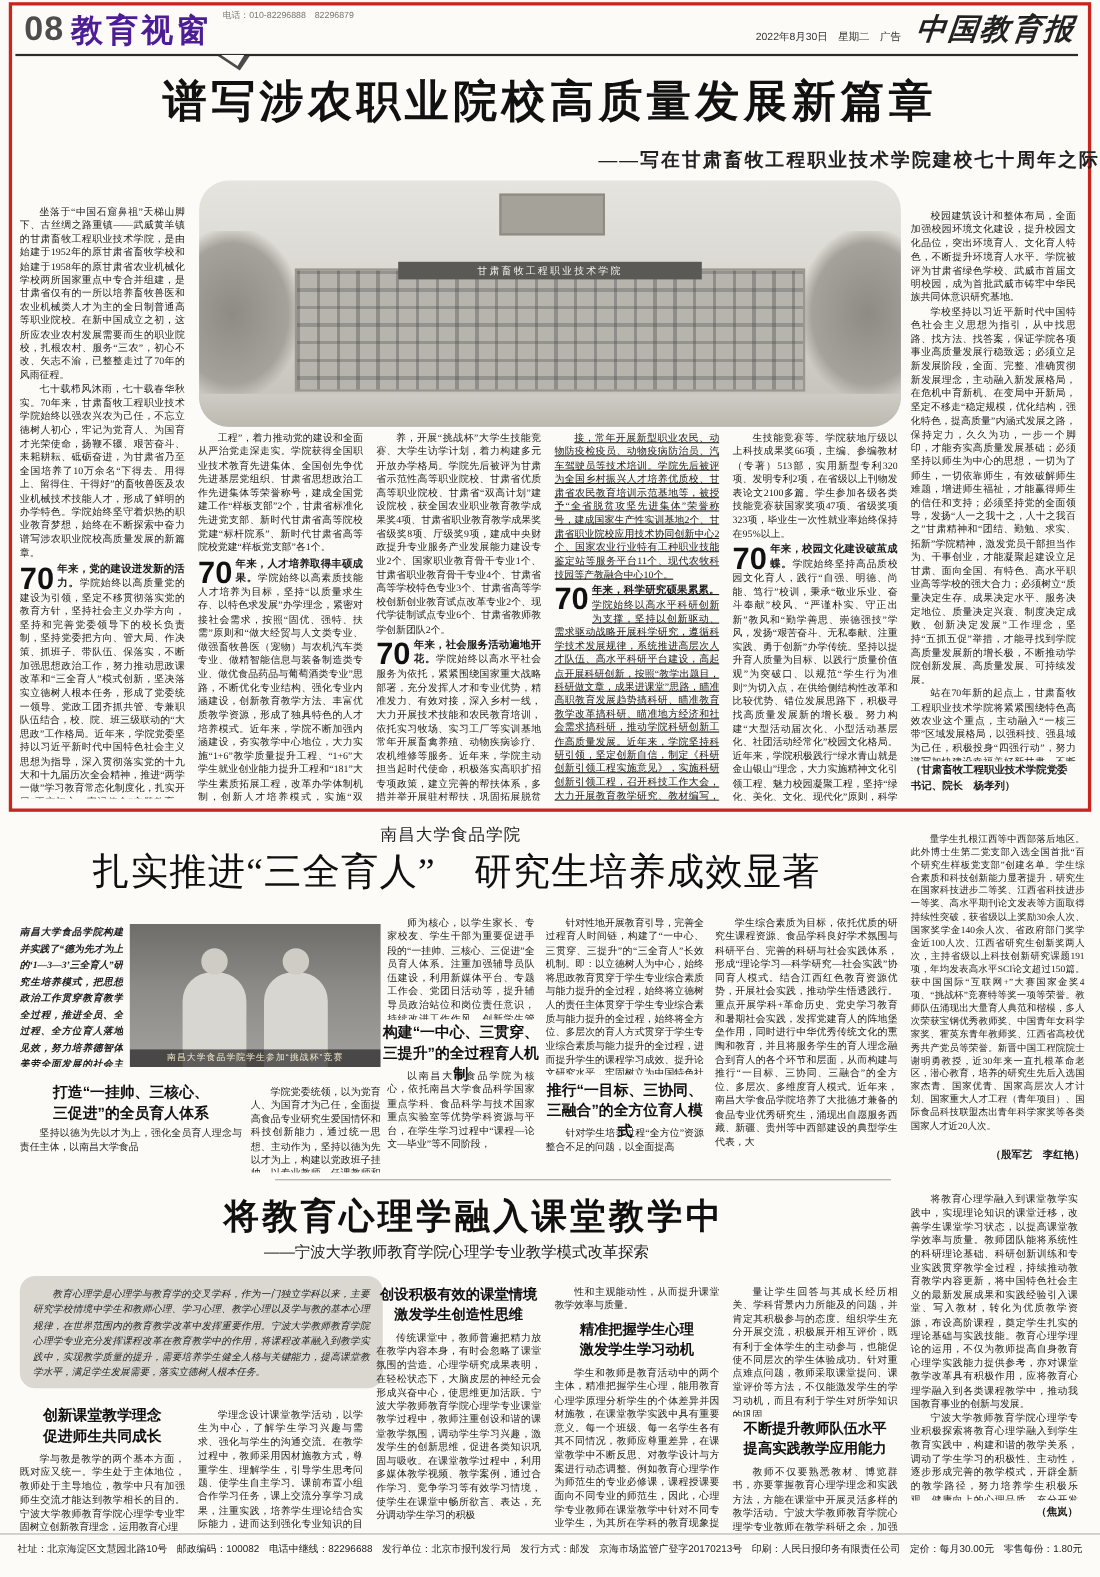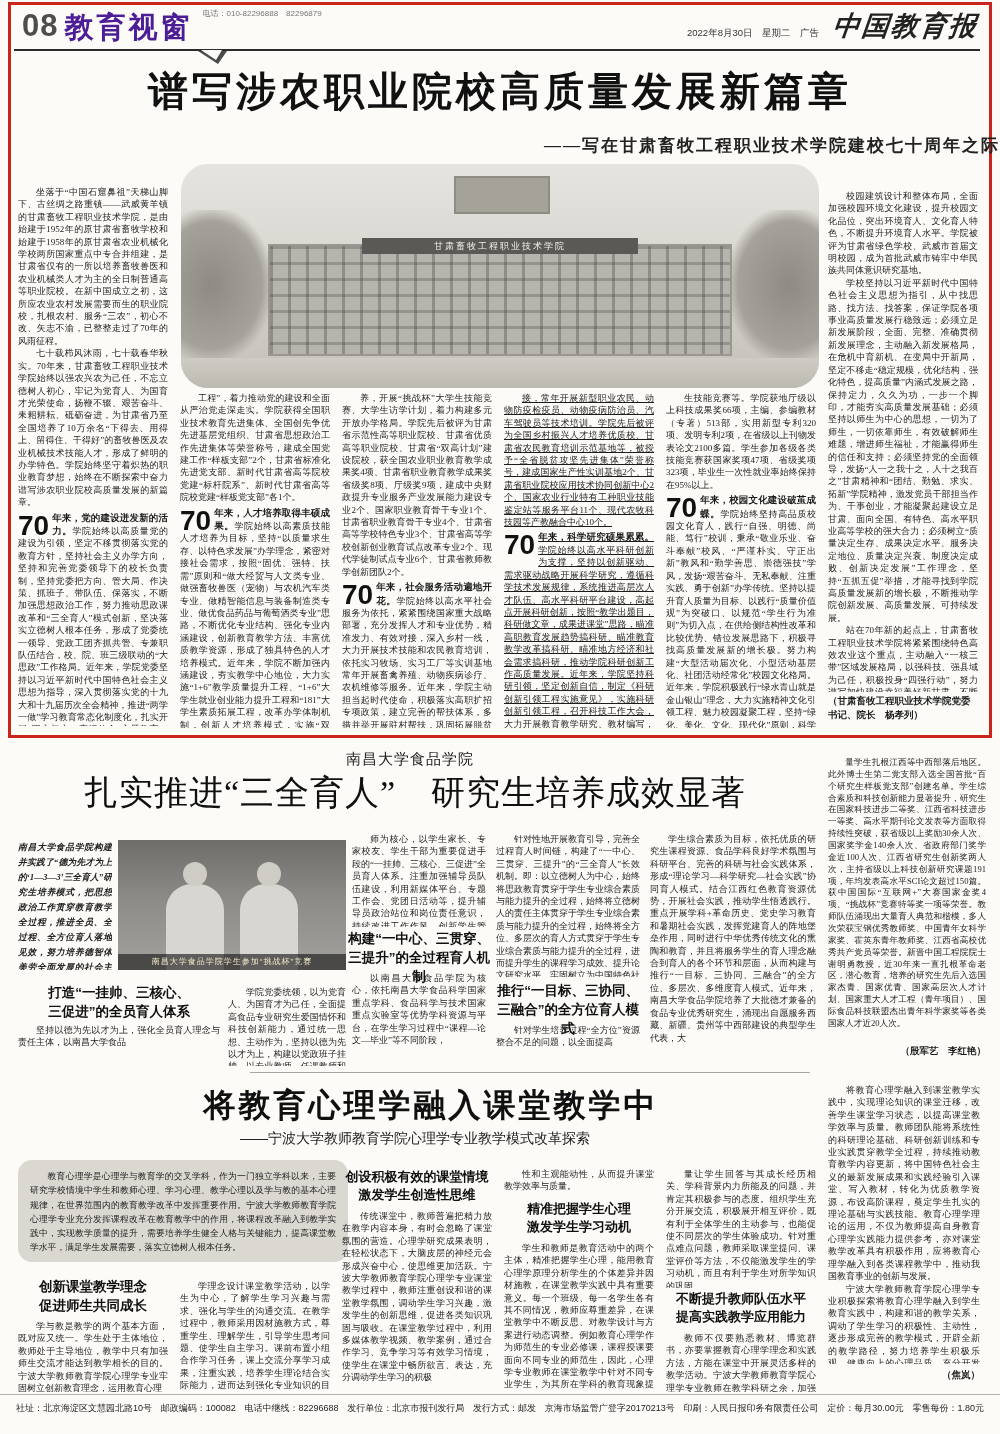"教育心理学是心理学与教育学的交叉学科，作为一门独立学科以来，主要研究学校情境中学" .intro3 { font-style: none -> italic }
